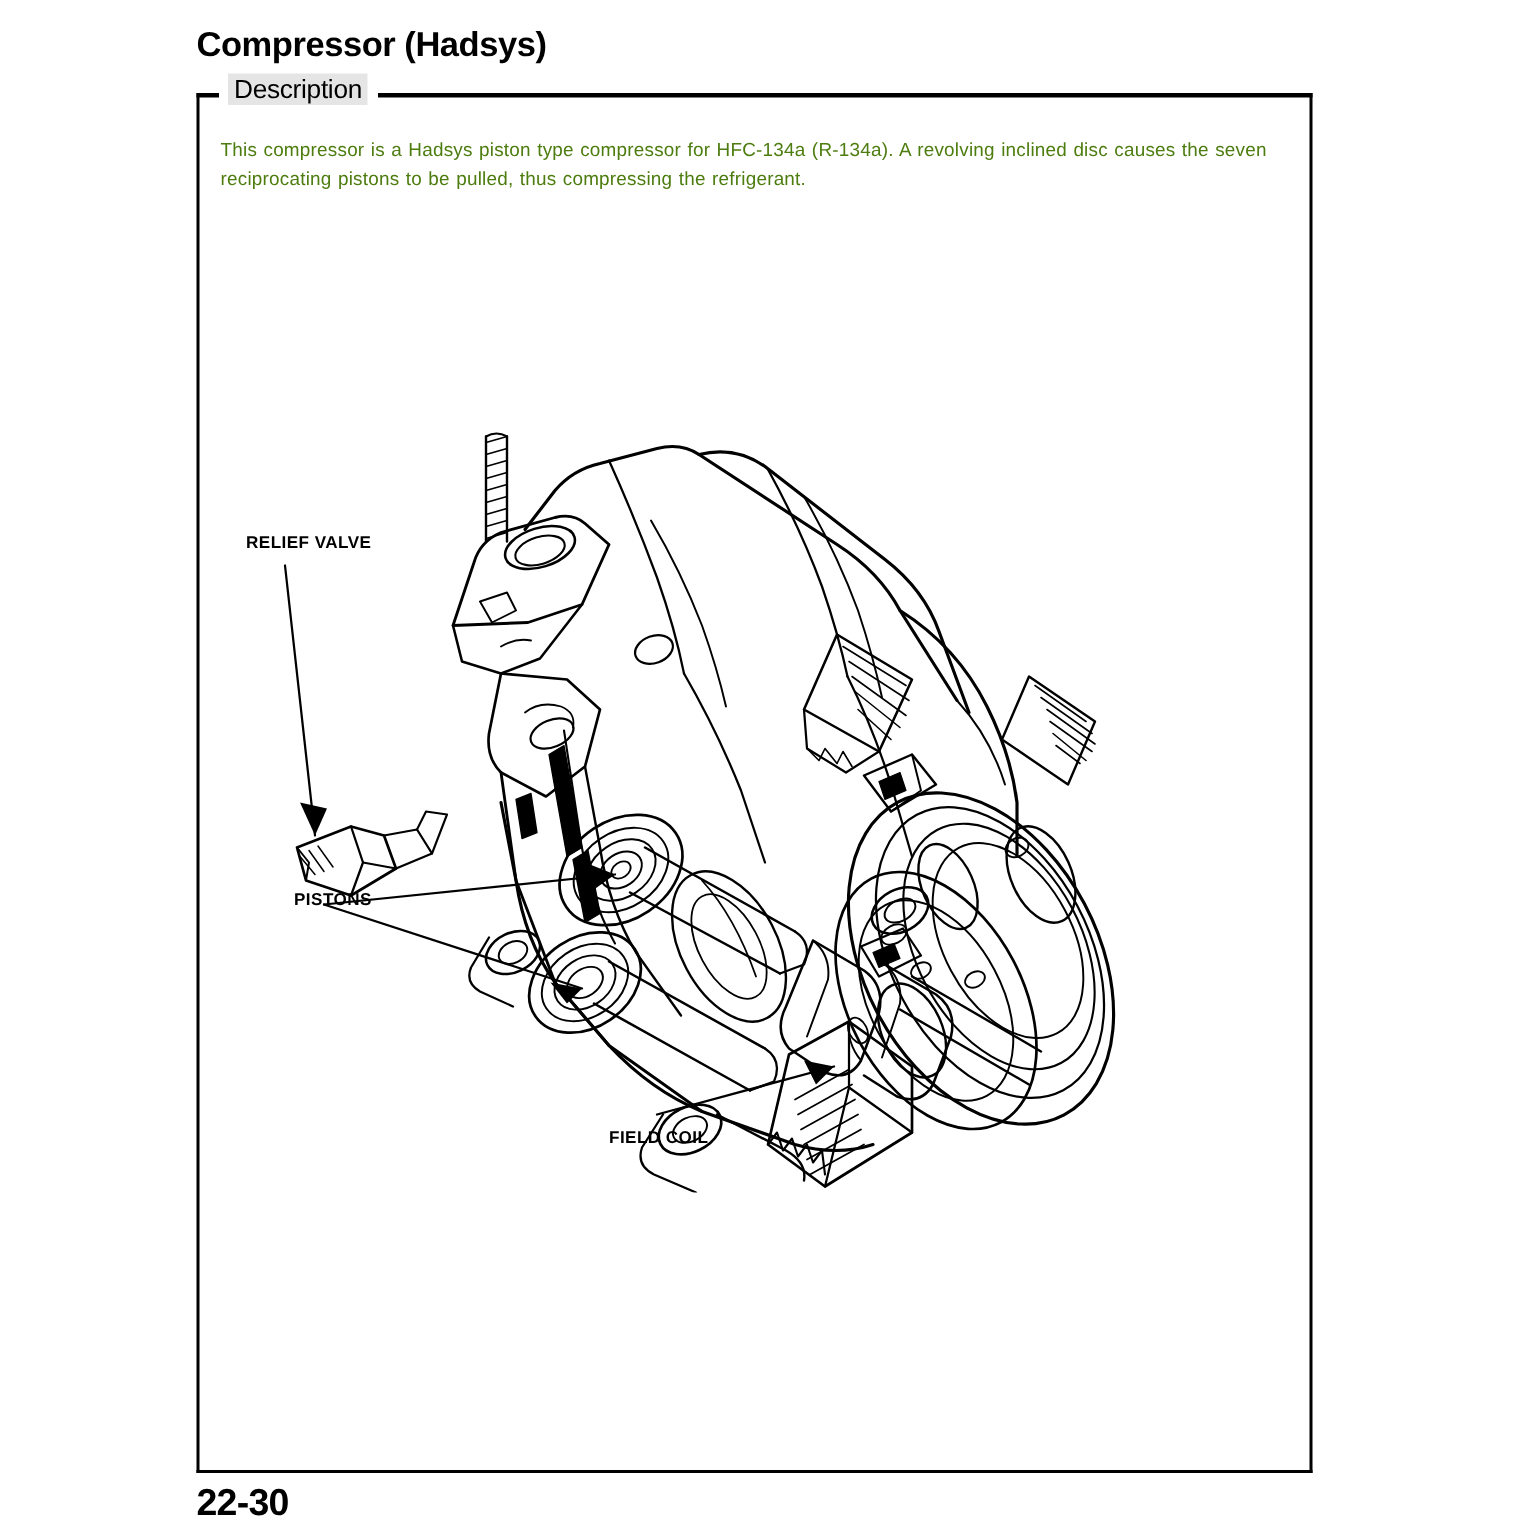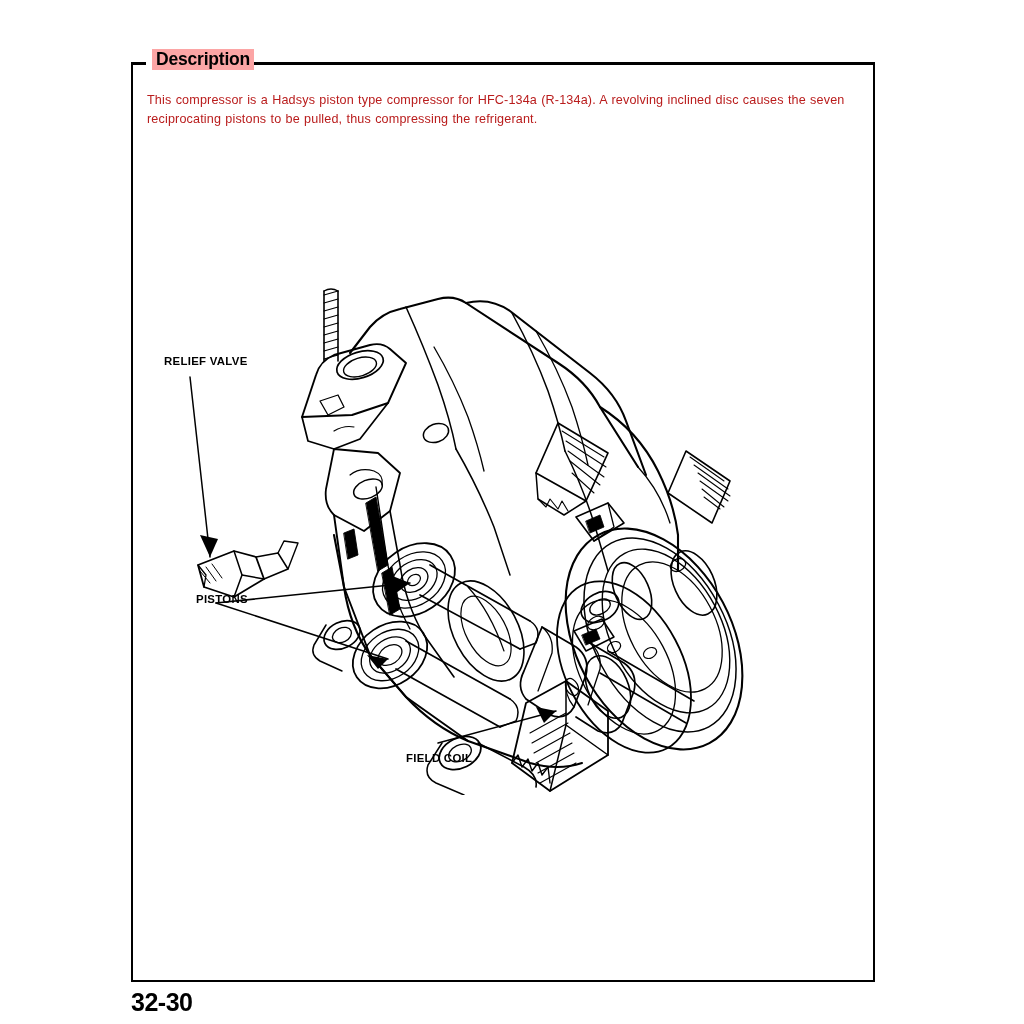"Compressor (Hadsys)" div { html: none -> <div>Compressor (Hadsys)</div> }
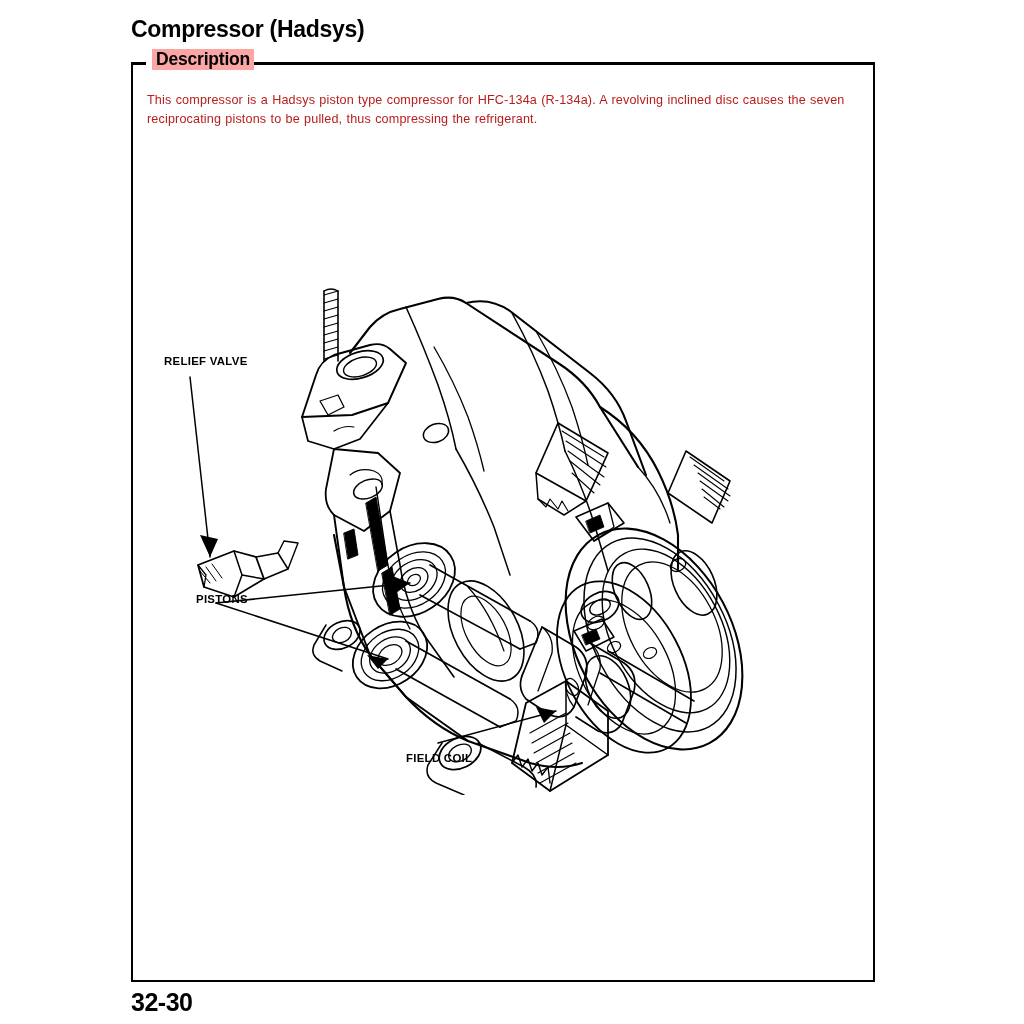"Description" #section-heading { background: #fca5a5 -> #e5e5e5; font-weight: bold -> normal }
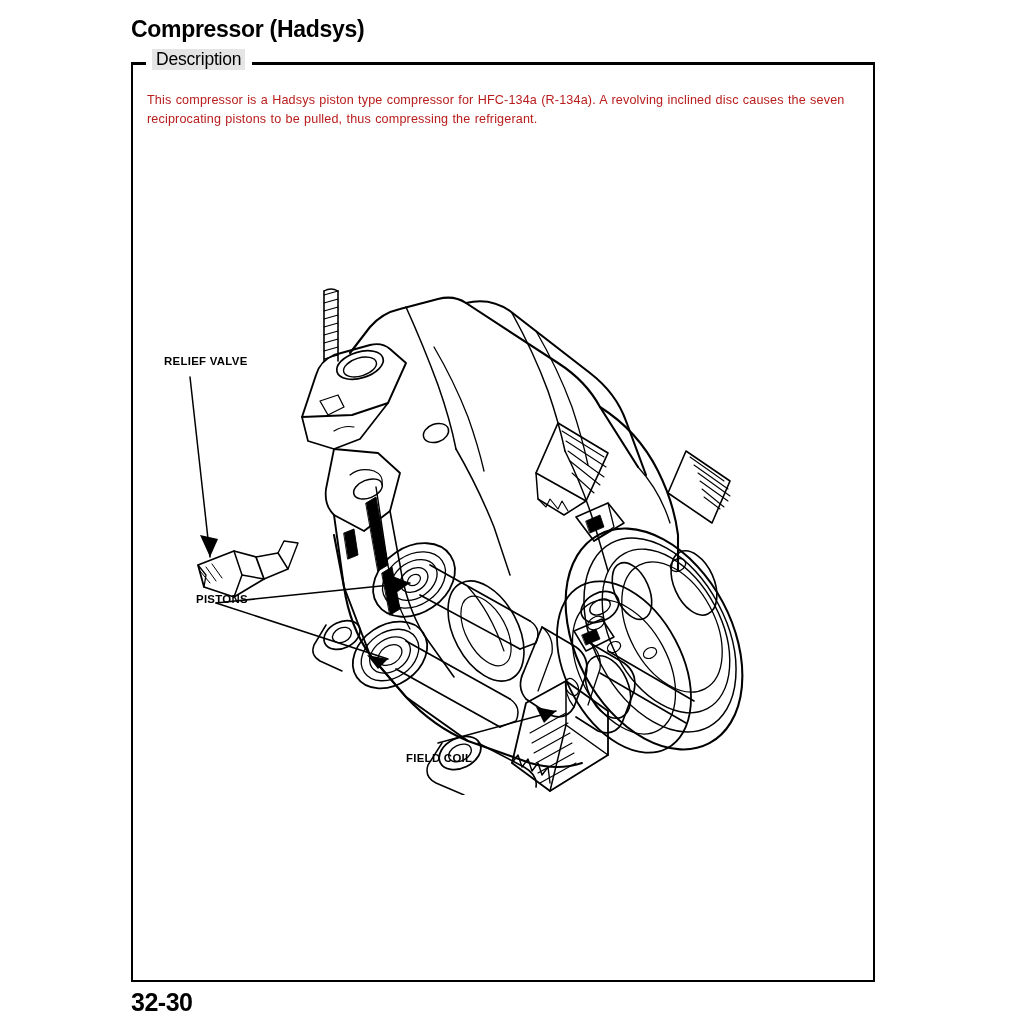"This compressor is a Hadsys" #body-copy { color: #b91c1c -> #4d7c0f }
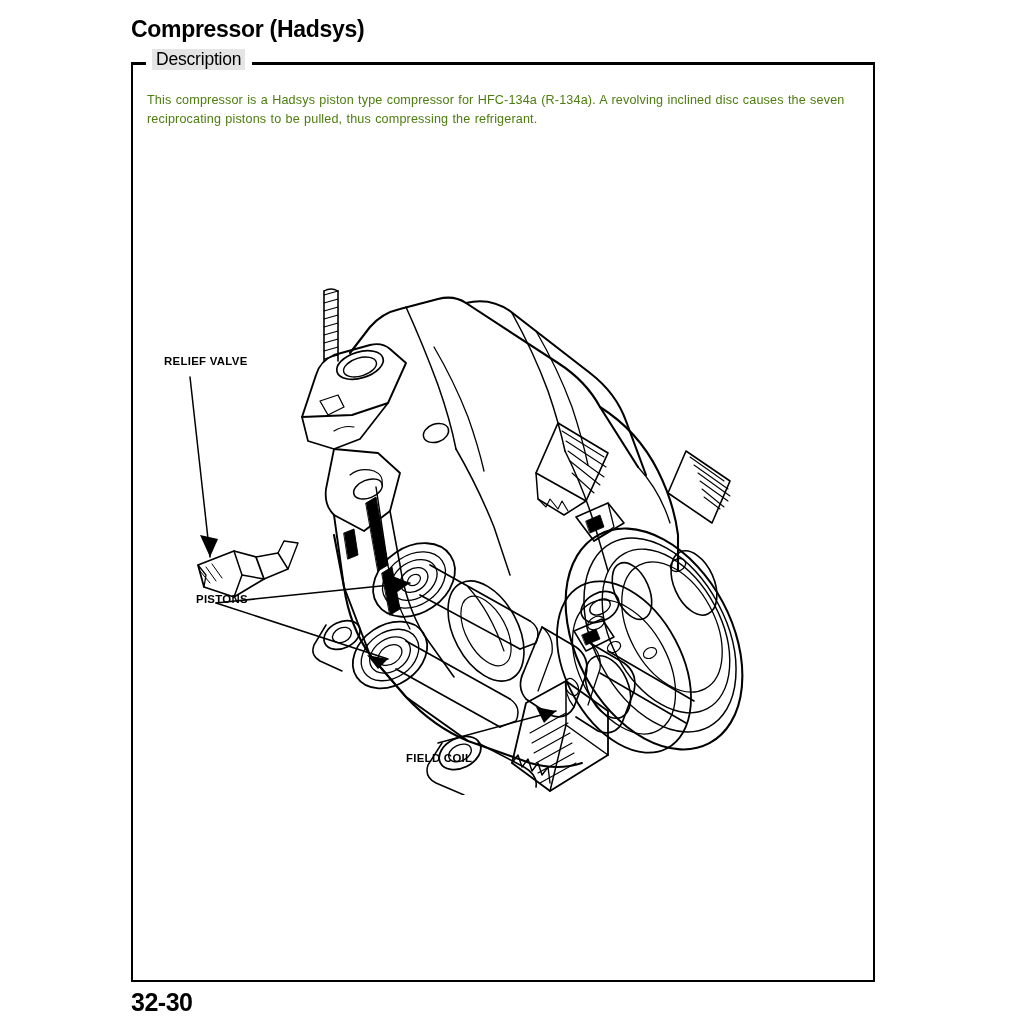"32-30" div { text: 32-30 -> 22-30 }
